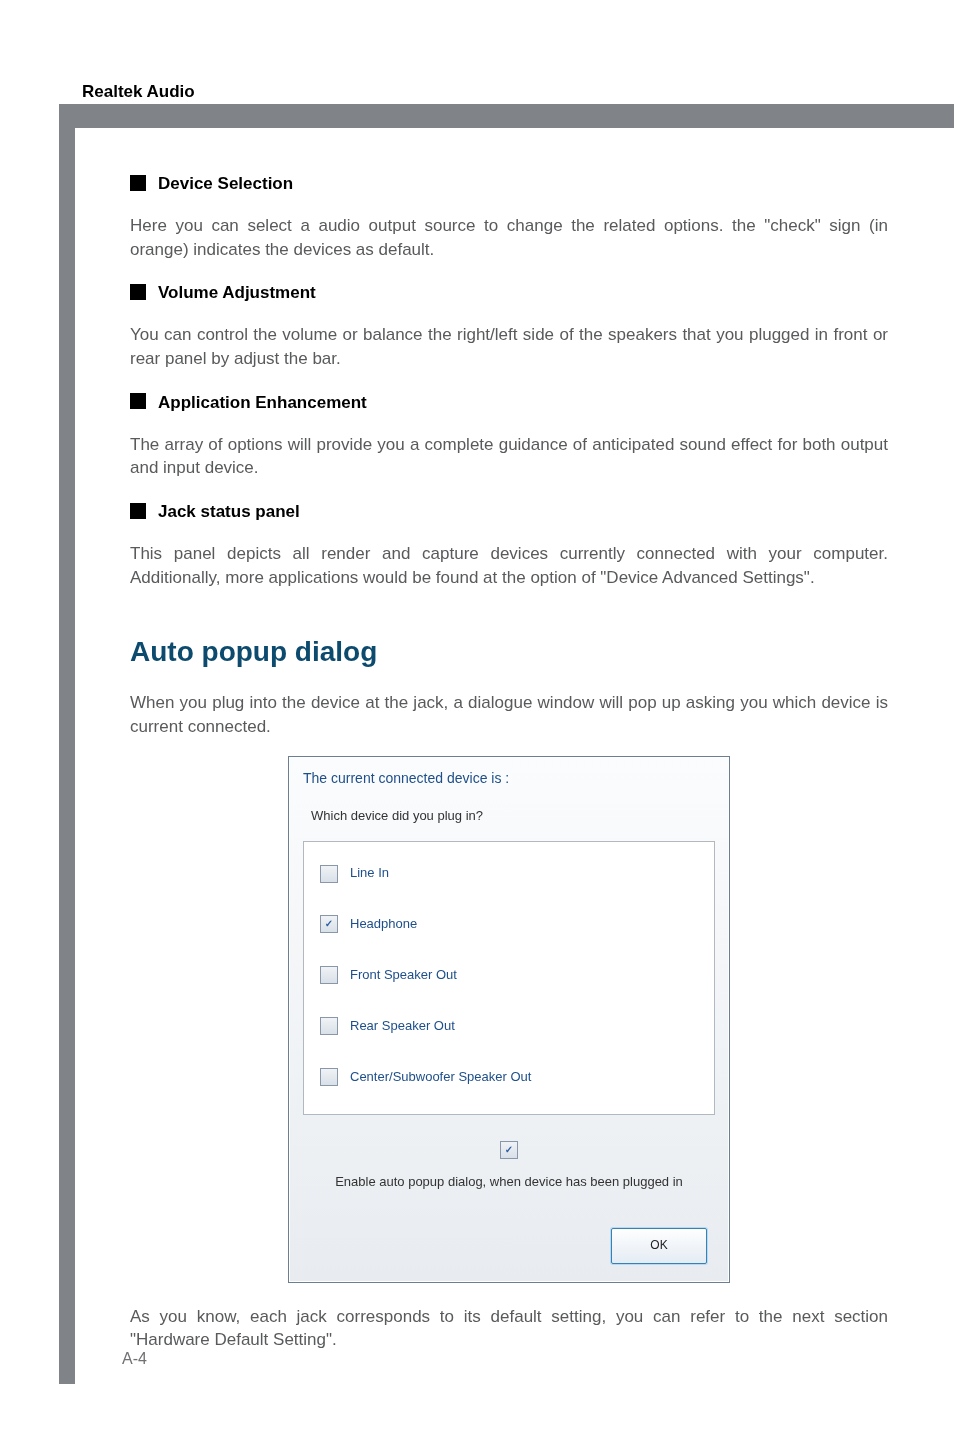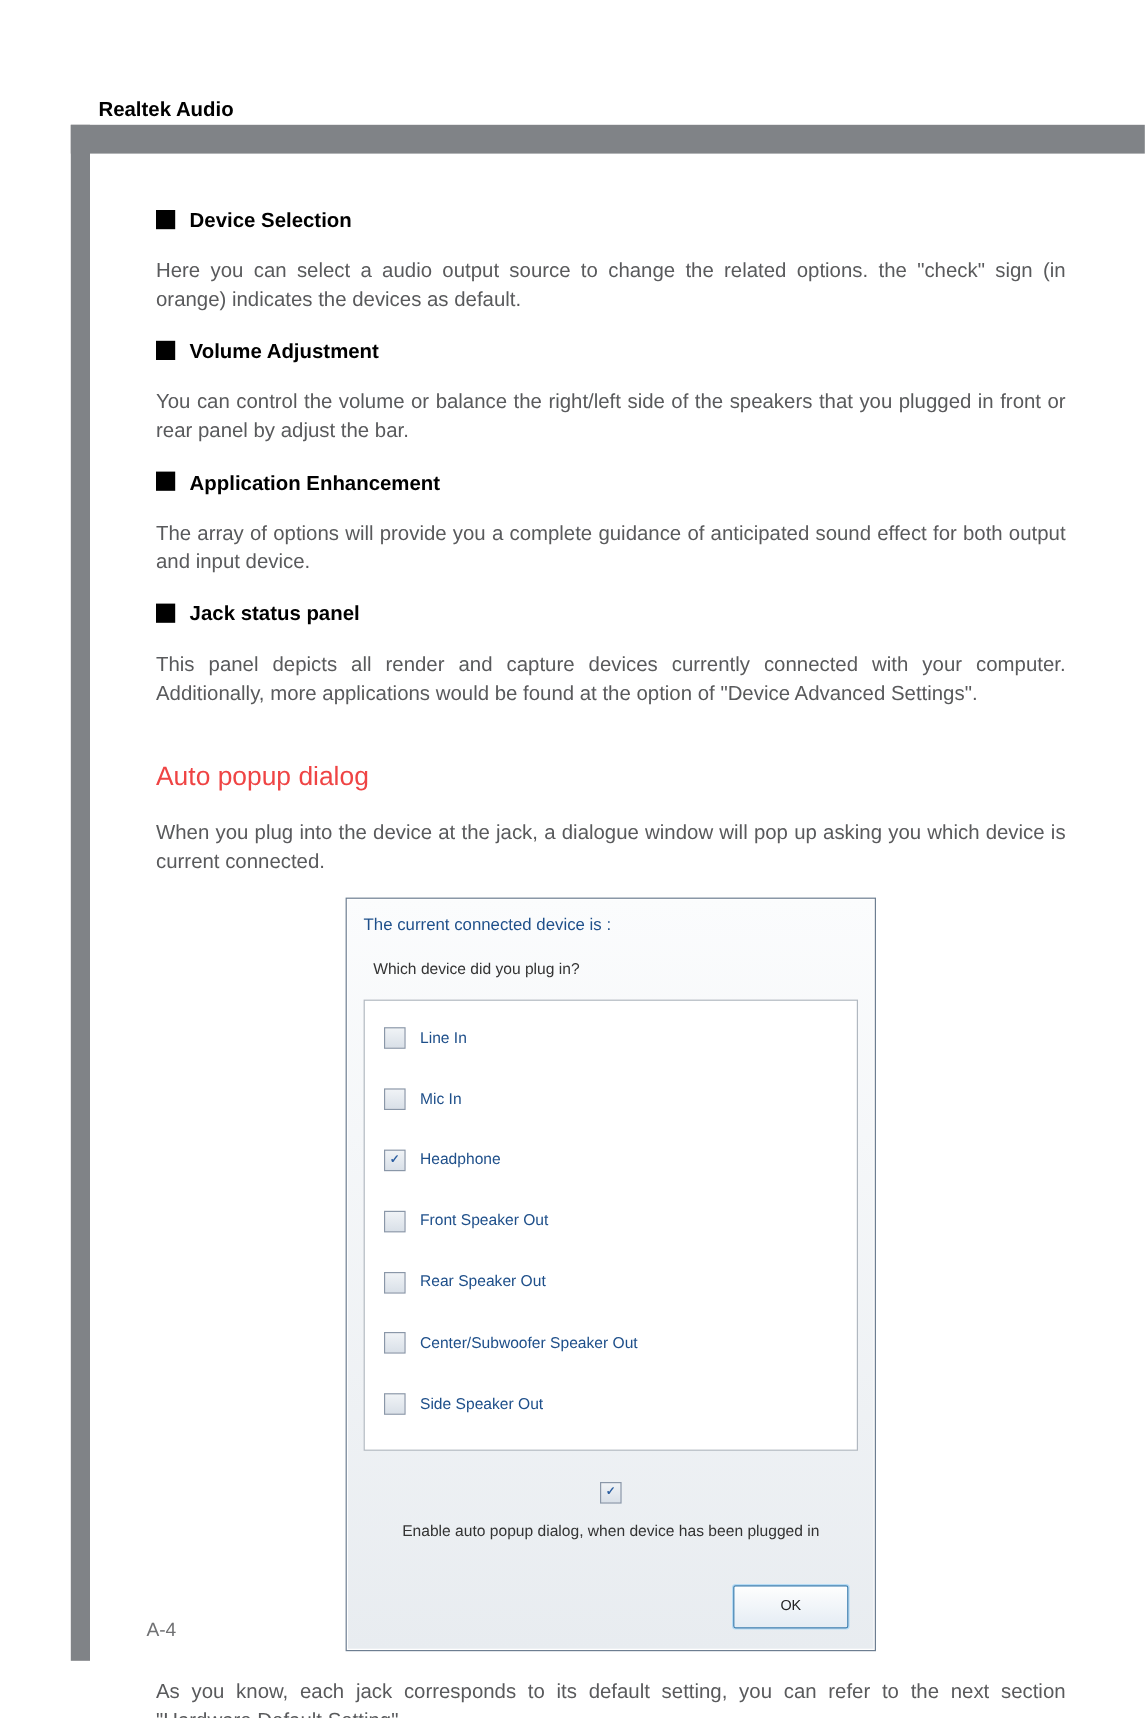"Auto popup dialog" .section-heading { color: #ef4444 -> #0c4a6e; font-size: 22px -> 28px; font-weight: normal -> bold }
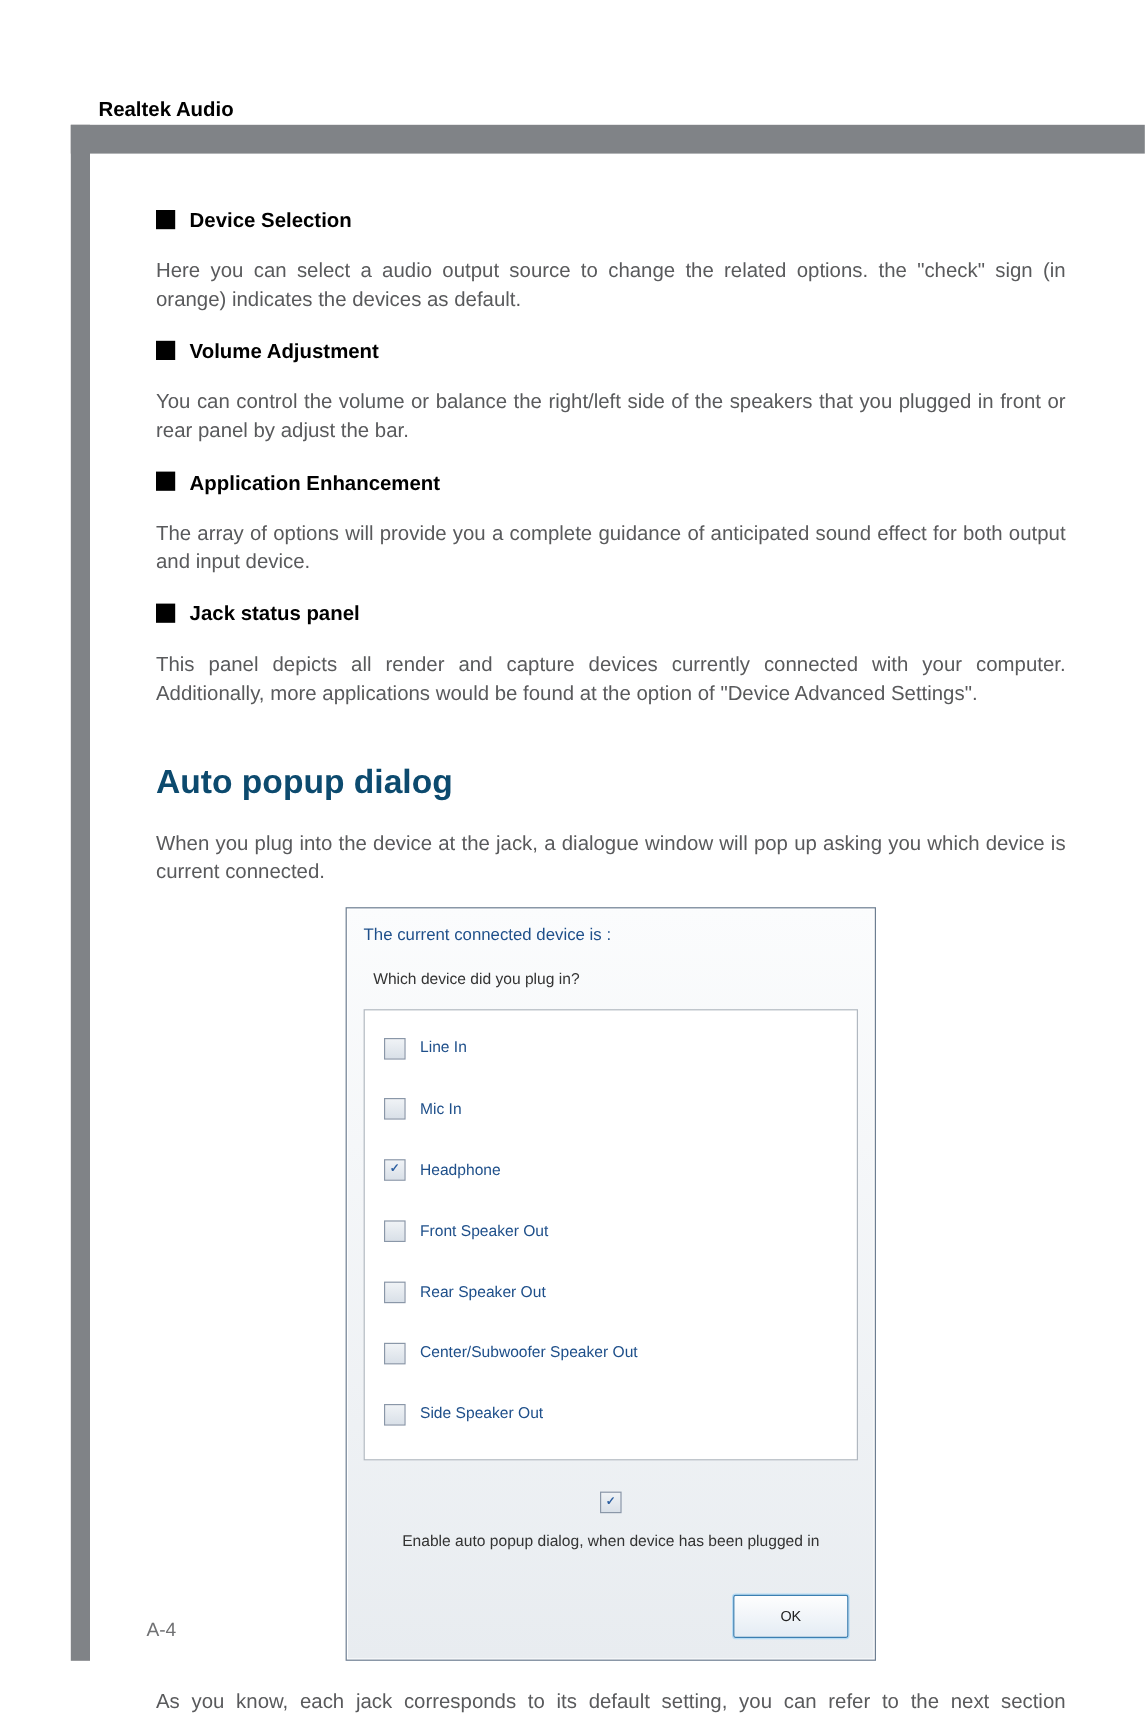"Mic In" div.device-item { html: <div> <span></span> <span>Mic In</span> </div> -> none }
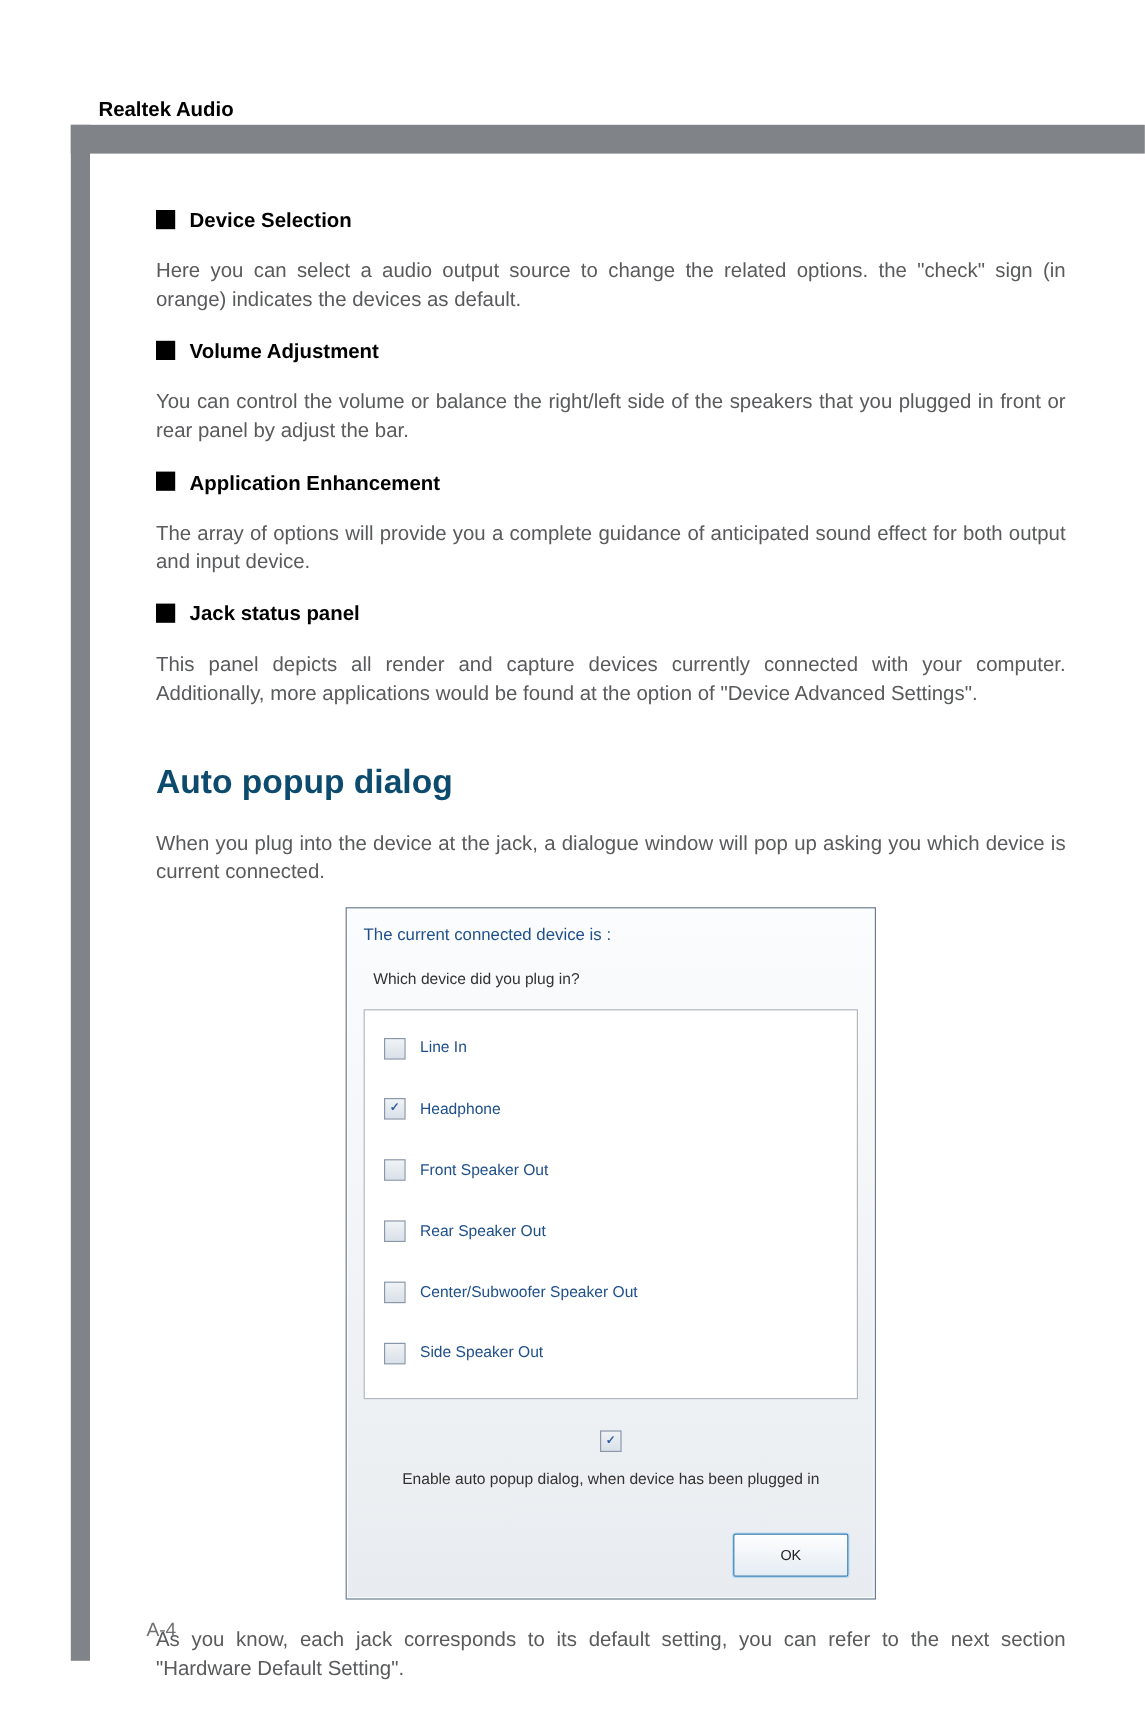"Side Speaker Out" div.device-item { html: <div> <span></span> <span>Side Speaker Out</span> </div> -> none }
